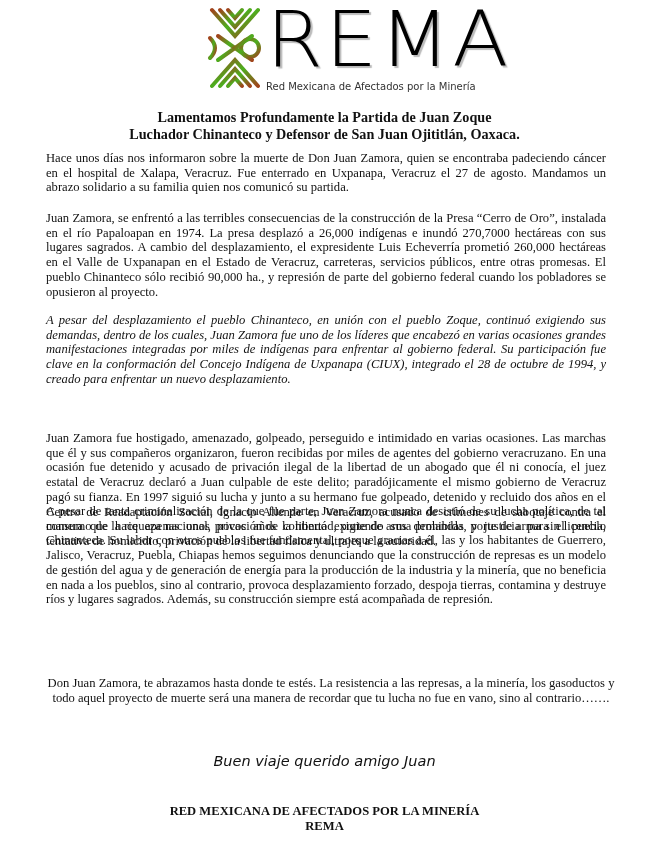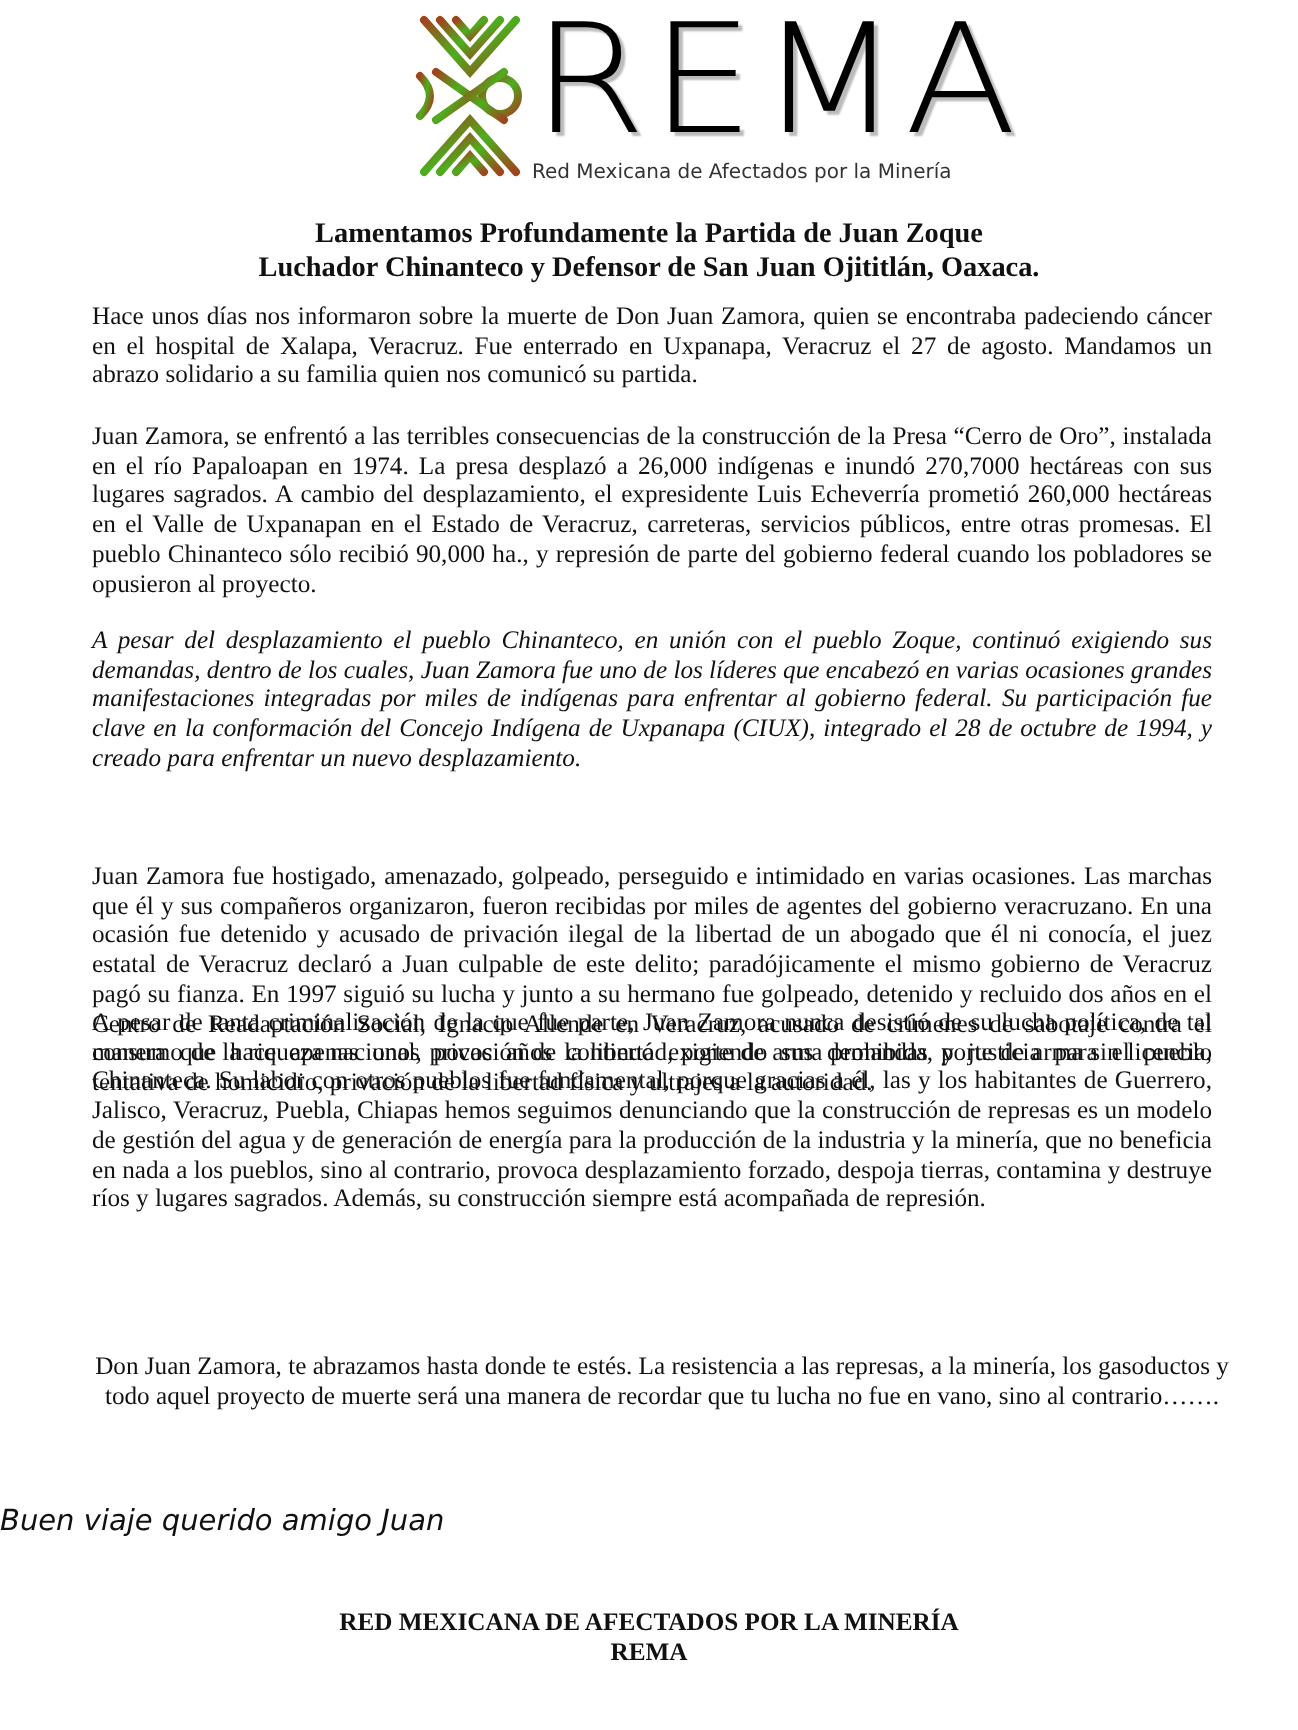"Buen viaje querido amigo Juan" .farewell { text-align: left -> center }
